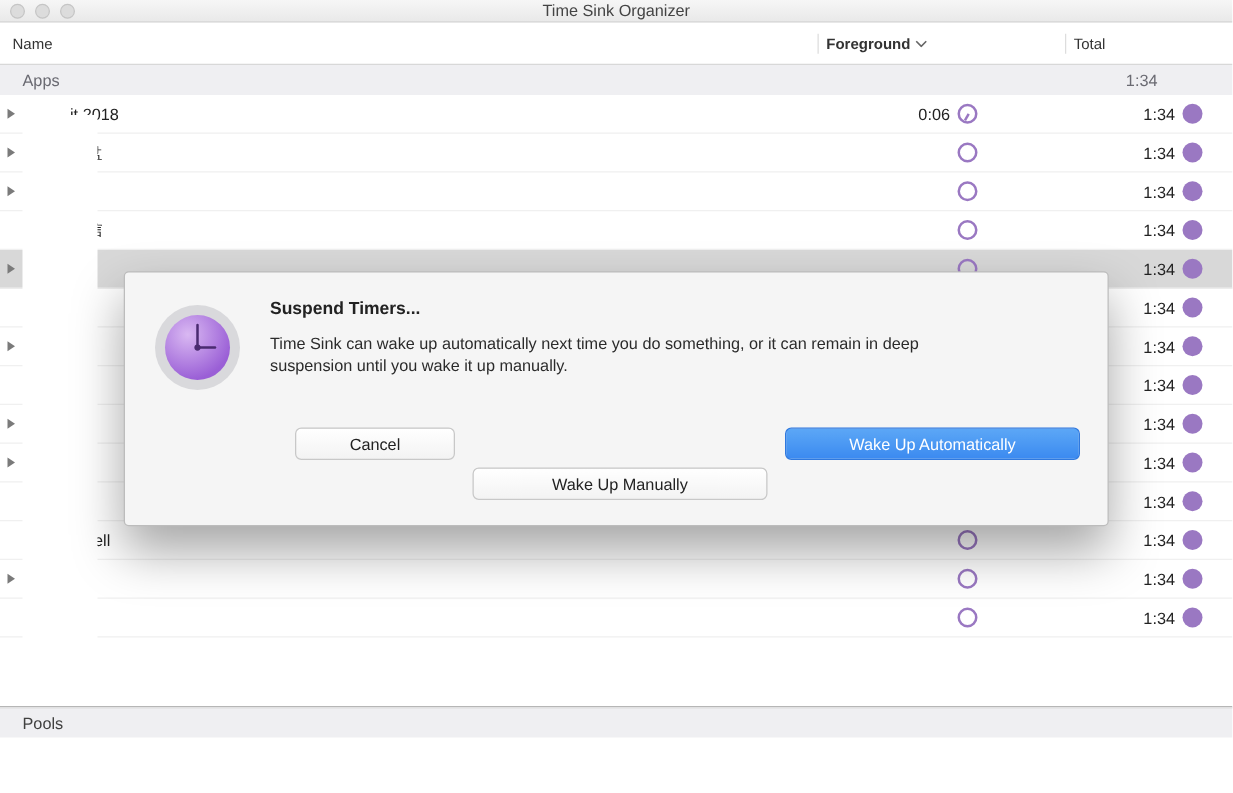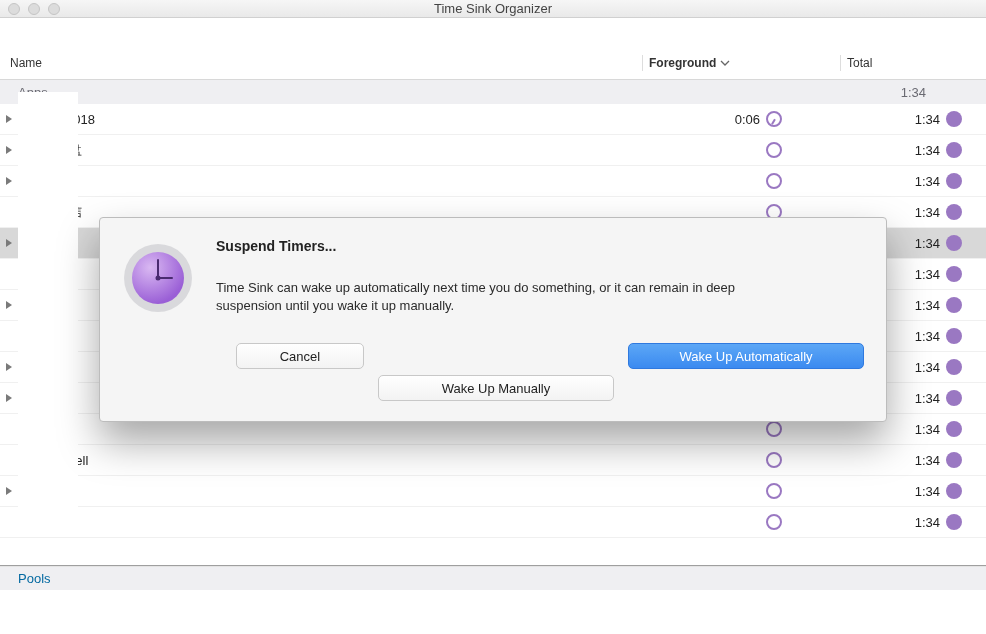"Name" .headers { margin-top: 28px -> none; padding-right: 24px -> 12px }
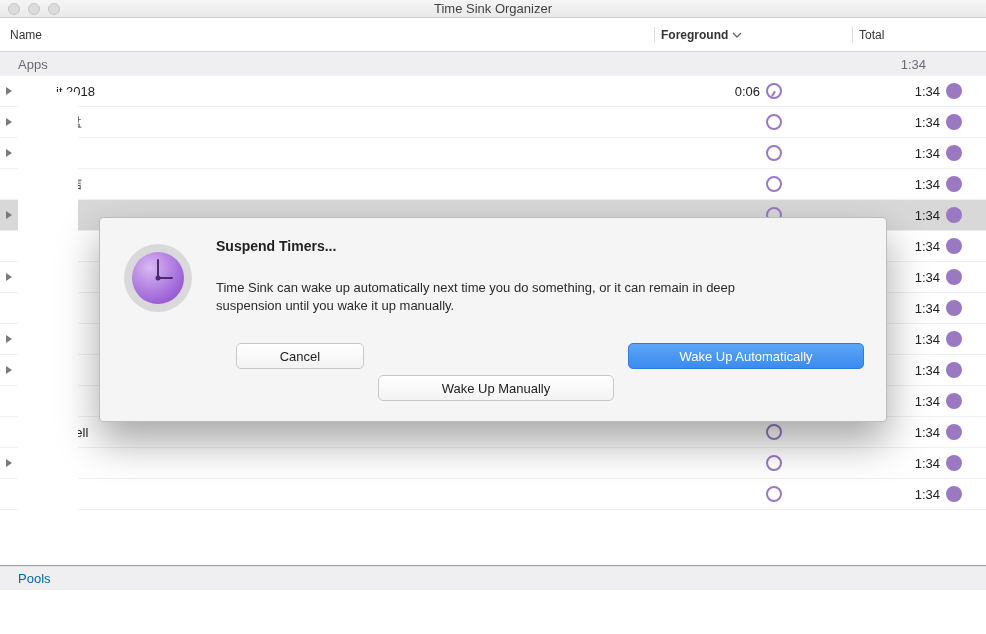"Suspend Timers..." .sheet-text h3 { margin-bottom: 25px -> 12px }
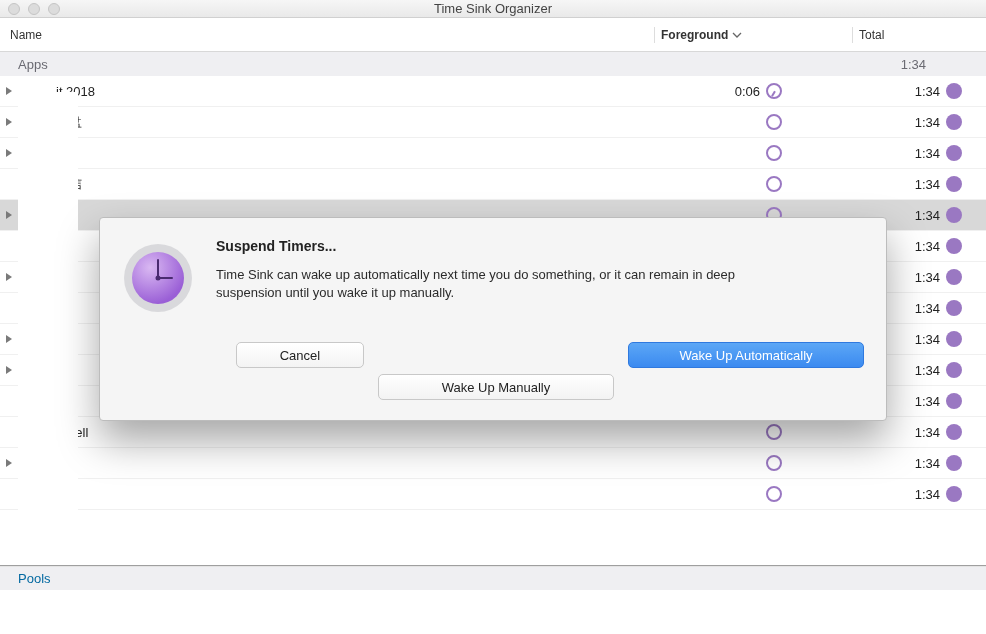"Pools" .pools-group { color: #0369a1 -> #404040 }
